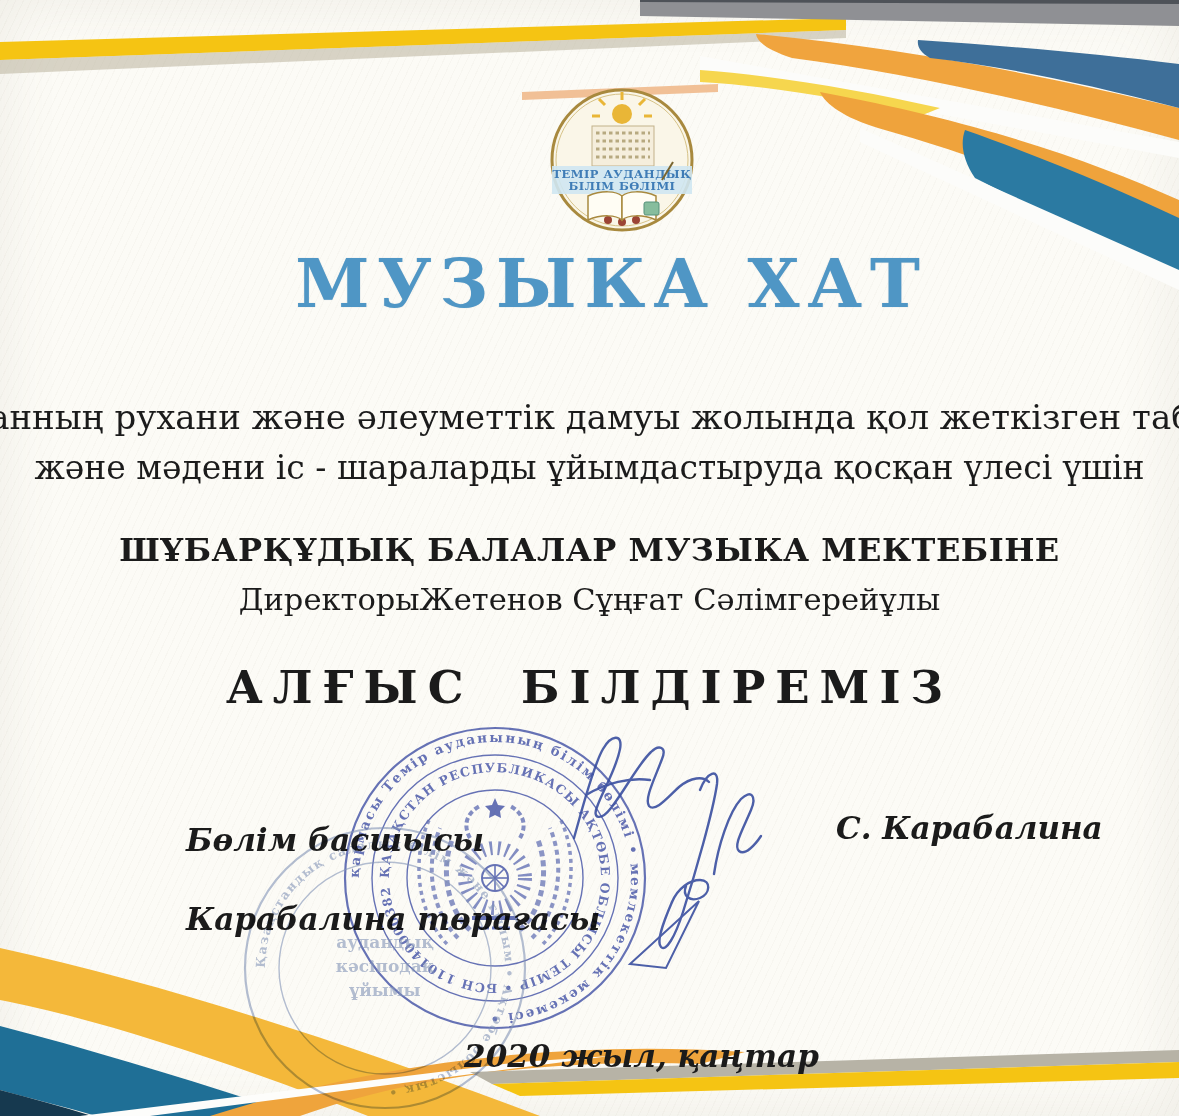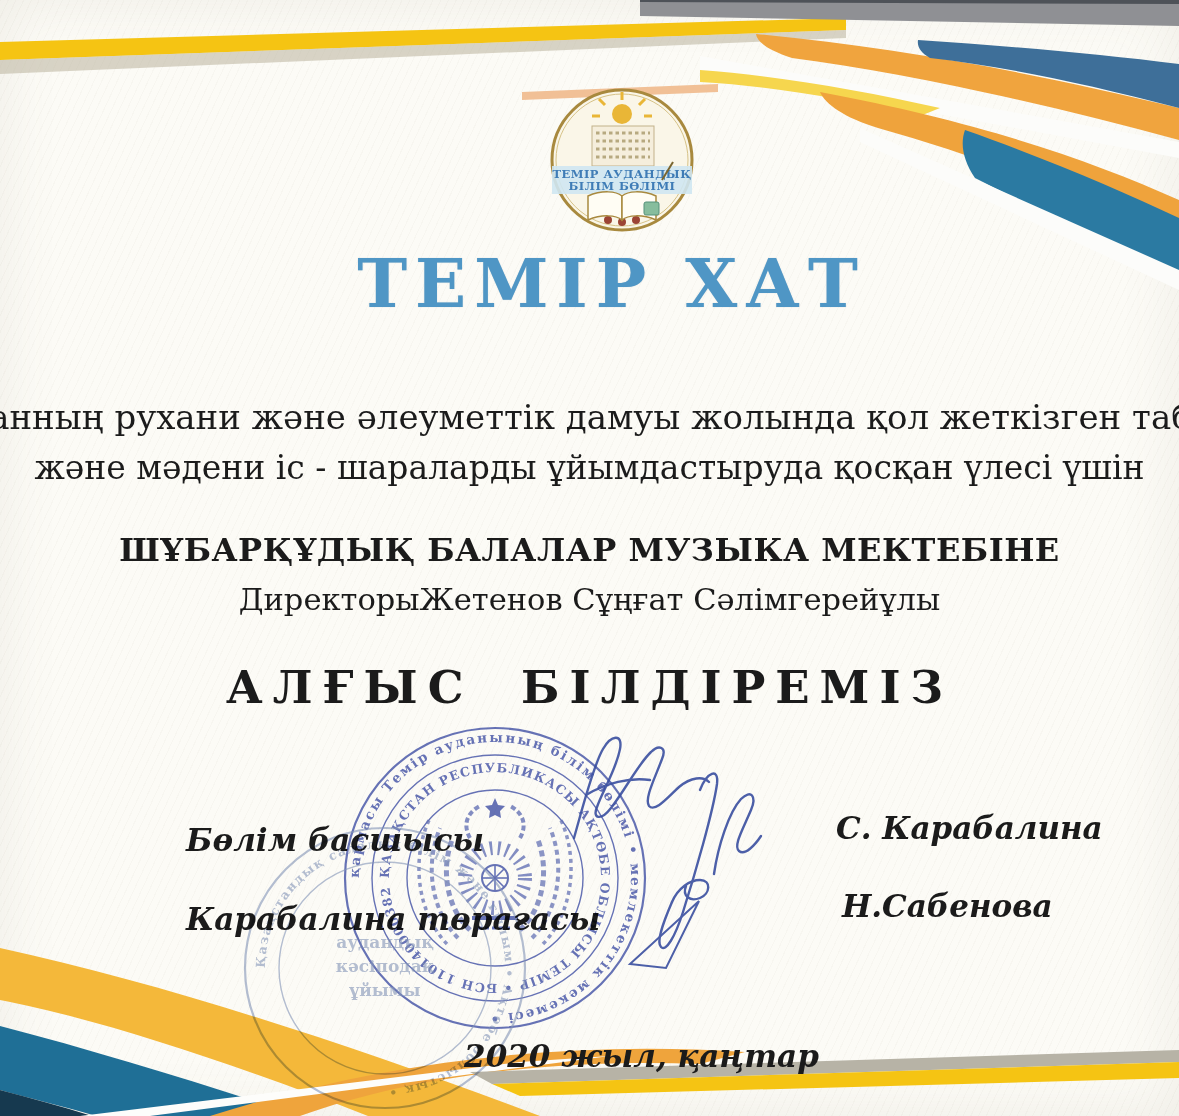"ТЕМІР ХАТ" div.abs { text: ТЕМІР -> МУЗЫКА }
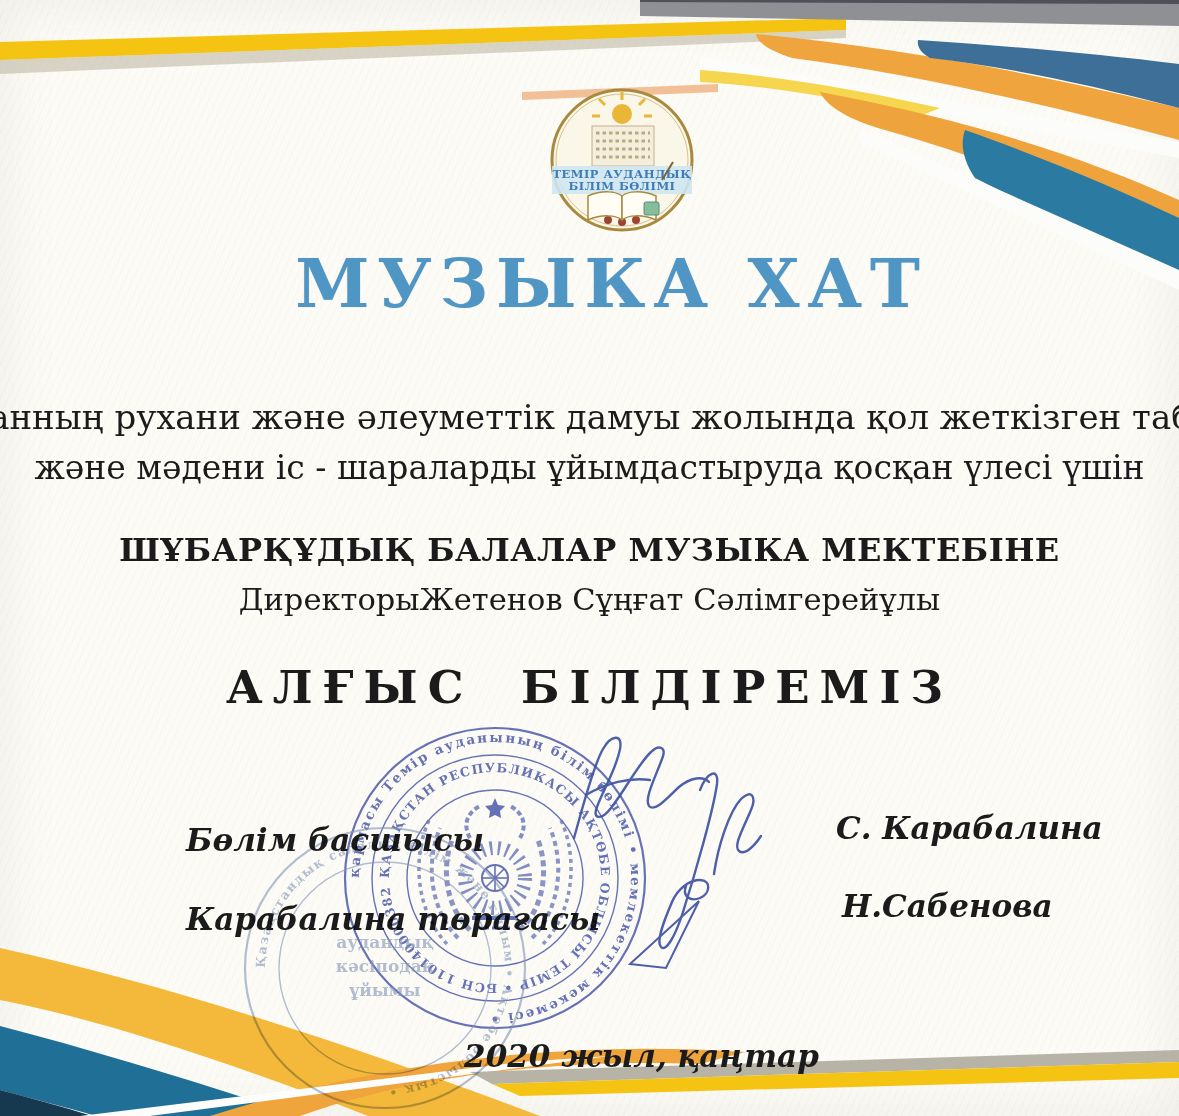"Н.Сабенова" div.abs { html: <div>Н.Сабенова</div> -> none }
